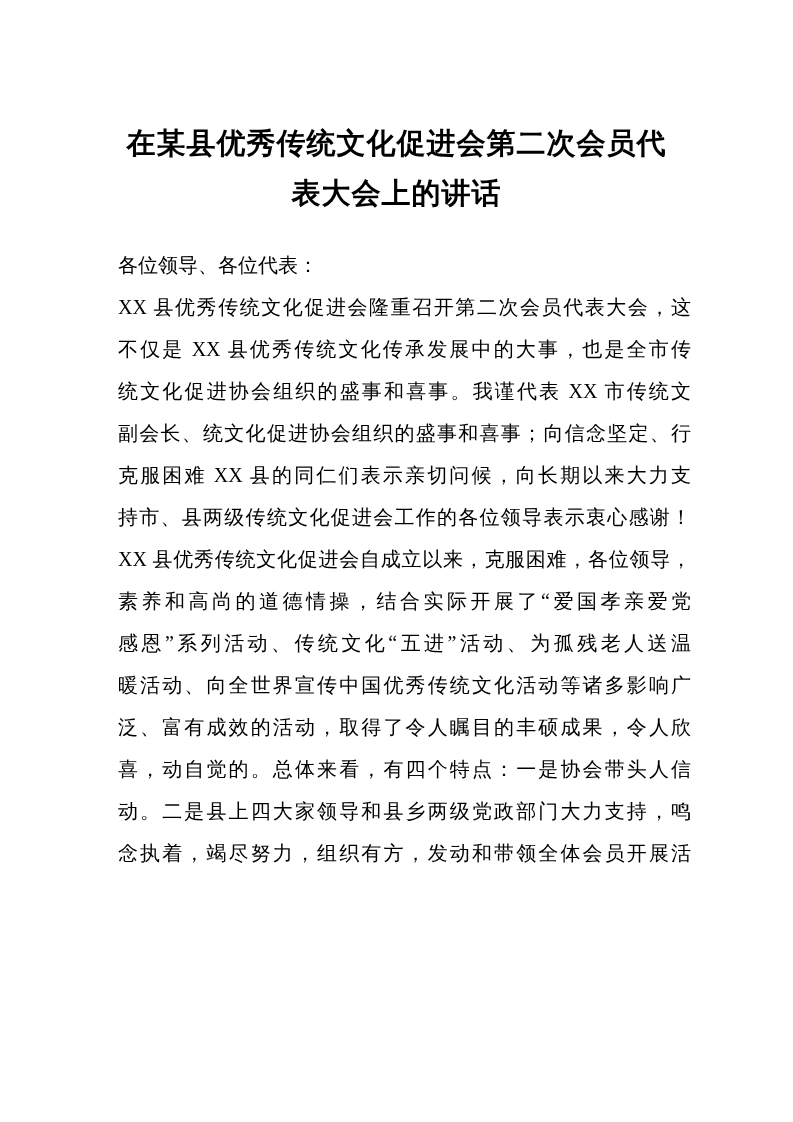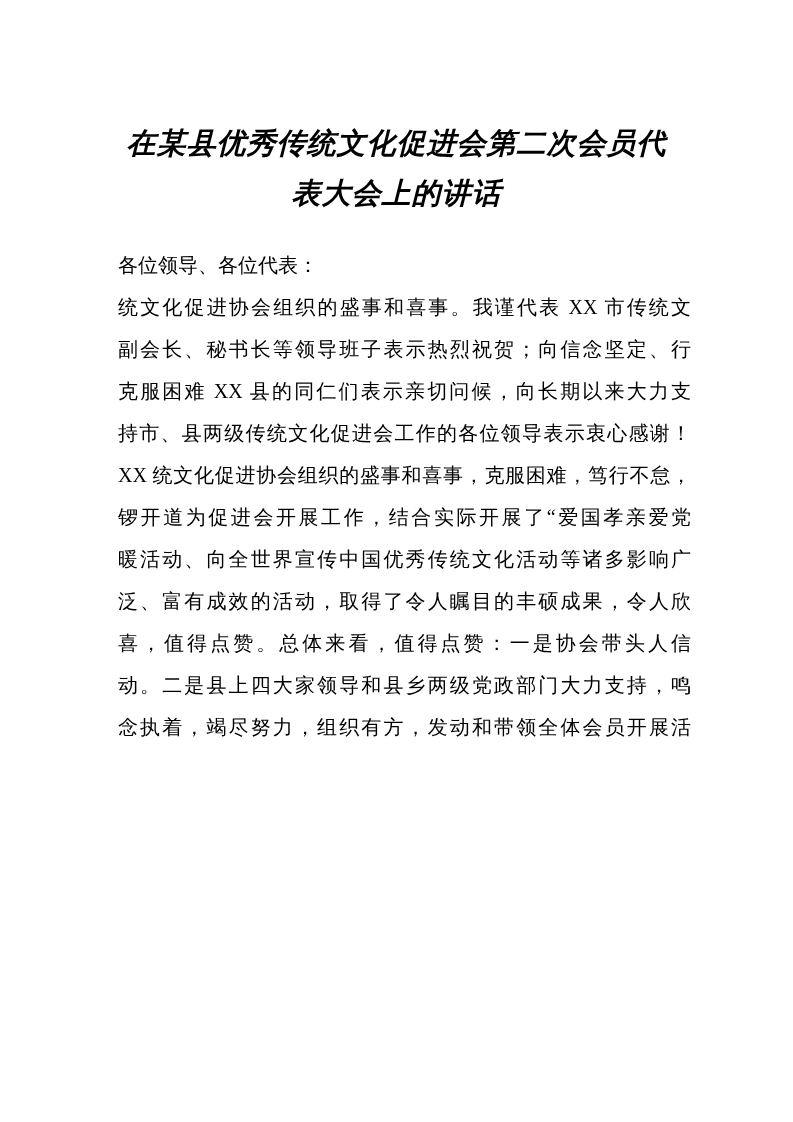"在某县优秀传统文化促进会第二次会员代" .title-line { font-style: italic -> none }
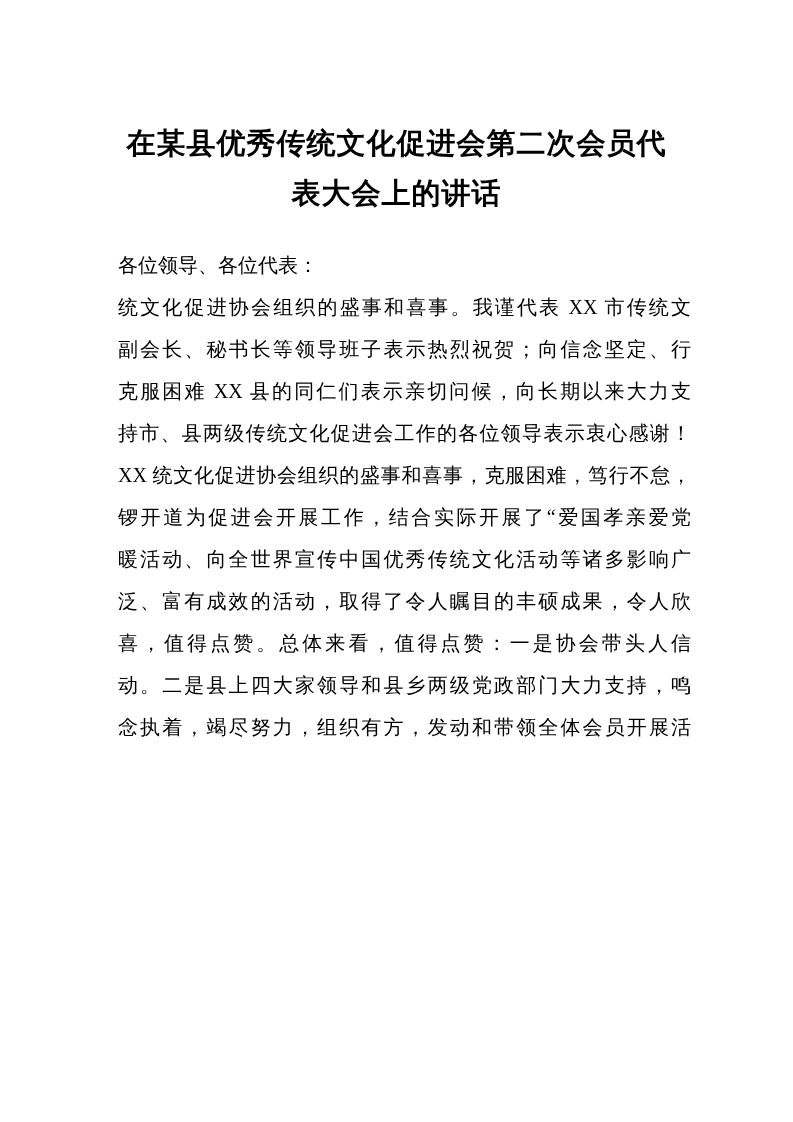"XX 县优秀传统文化促进会隆重召开第二次会员代表大会，这" div.line { html: none -> <div>XX 县优秀传统文化促进会隆重召开第二次会员代表大会，这</div> }
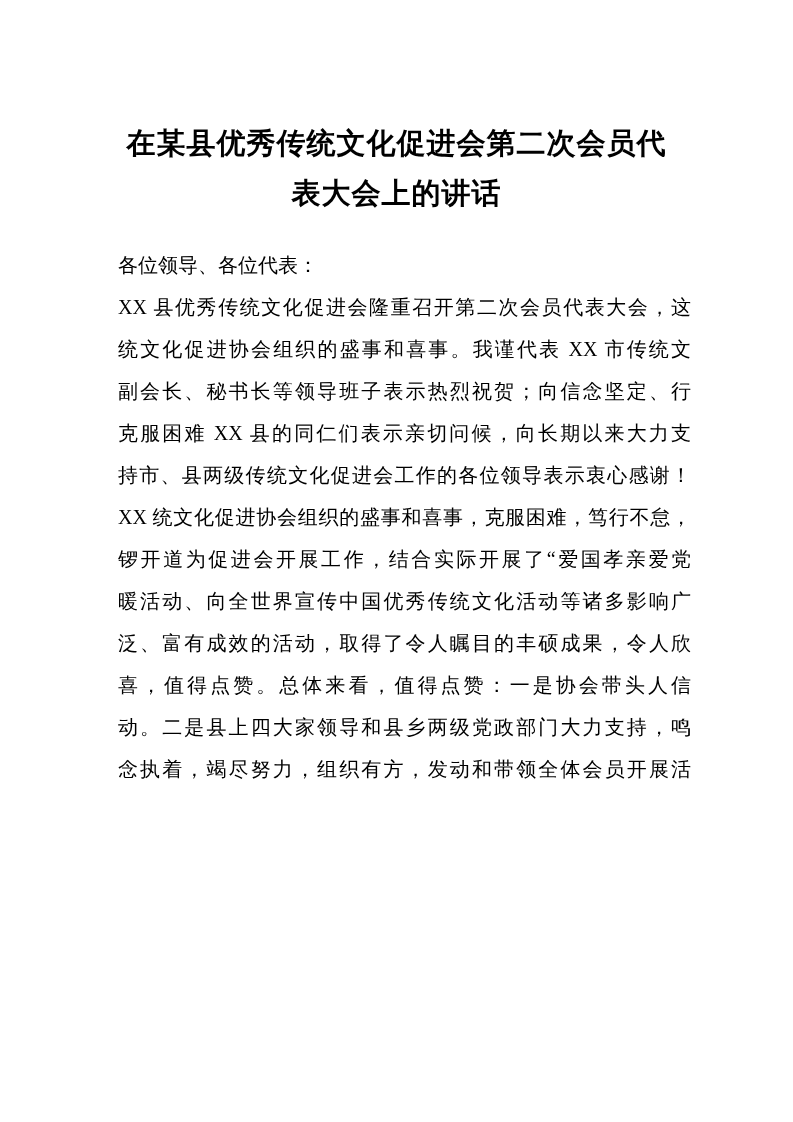"不仅是 XX 县优秀传统文化传承发展中的大事，也是全市传" div.line { html: none -> <div>不仅是 XX 县优秀传统文化传承发展中的大事，也是全市传</div> }
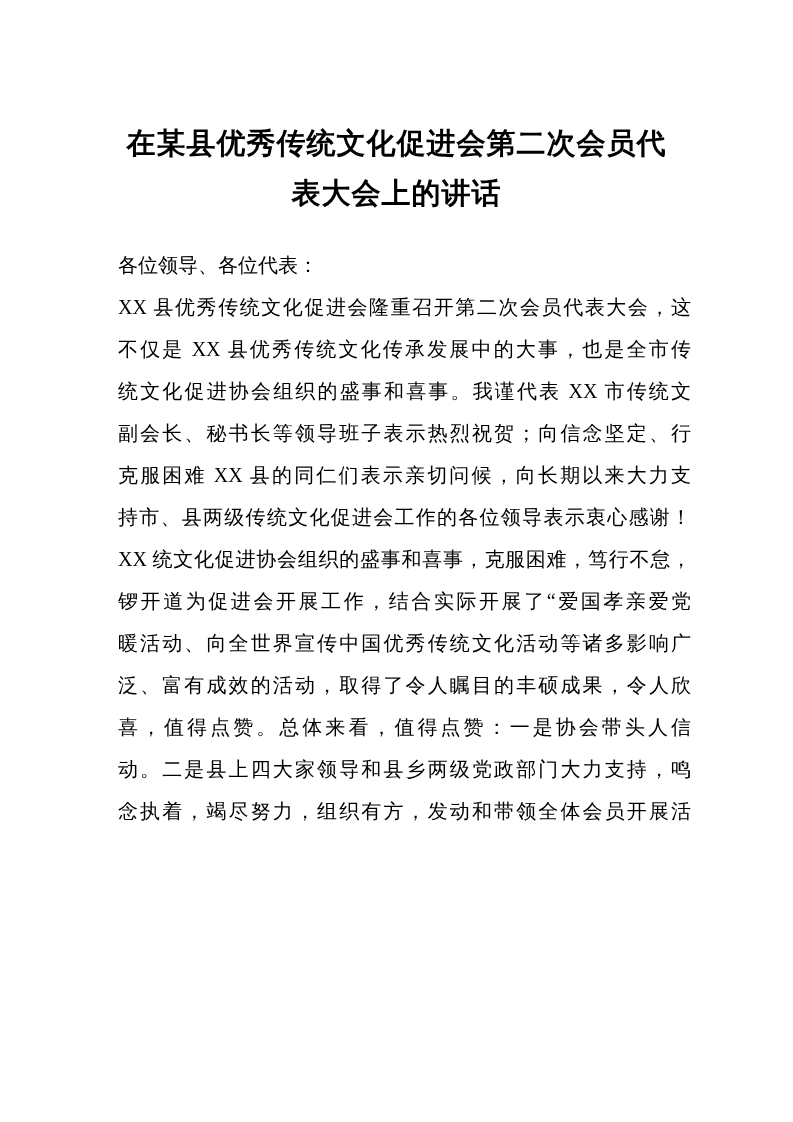"副会长、秘书长等领导班子表示热烈祝贺；向信念坚定、行" div.line { text: 秘书长等领导班子表示热烈祝贺 -> 统文化促进协会组织的盛事和喜事 }
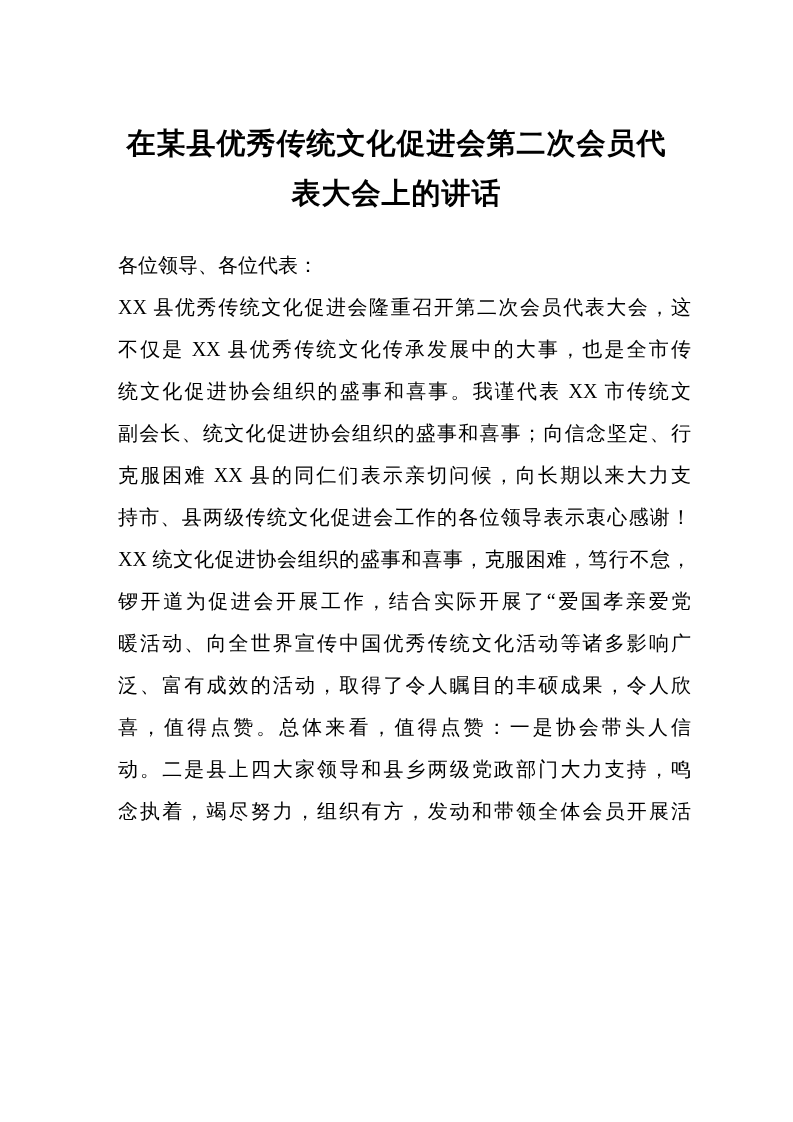"XX 统文化促进协会组织的盛事和喜事，克服困难，笃行不怠，" div.line { text: 统文化促进协会组织的盛事和喜事，克服困难，笃行不怠 -> 县优秀传统文化促进会自成立以来，克服困难，各位领导 }
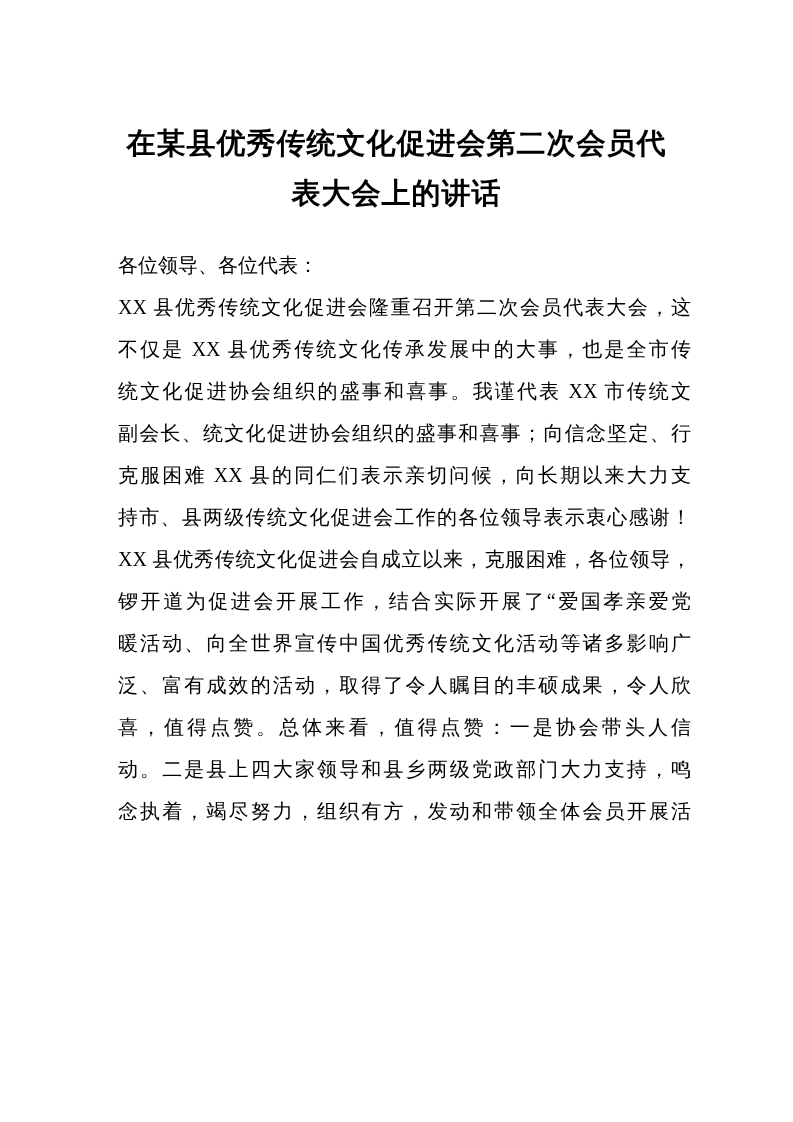"锣开道为促进会开展工作，结合实际开展了“爱国孝亲爱党" div.line { text: 锣开道为促进会开展工作 -> 素养和高尚的道德情操 }
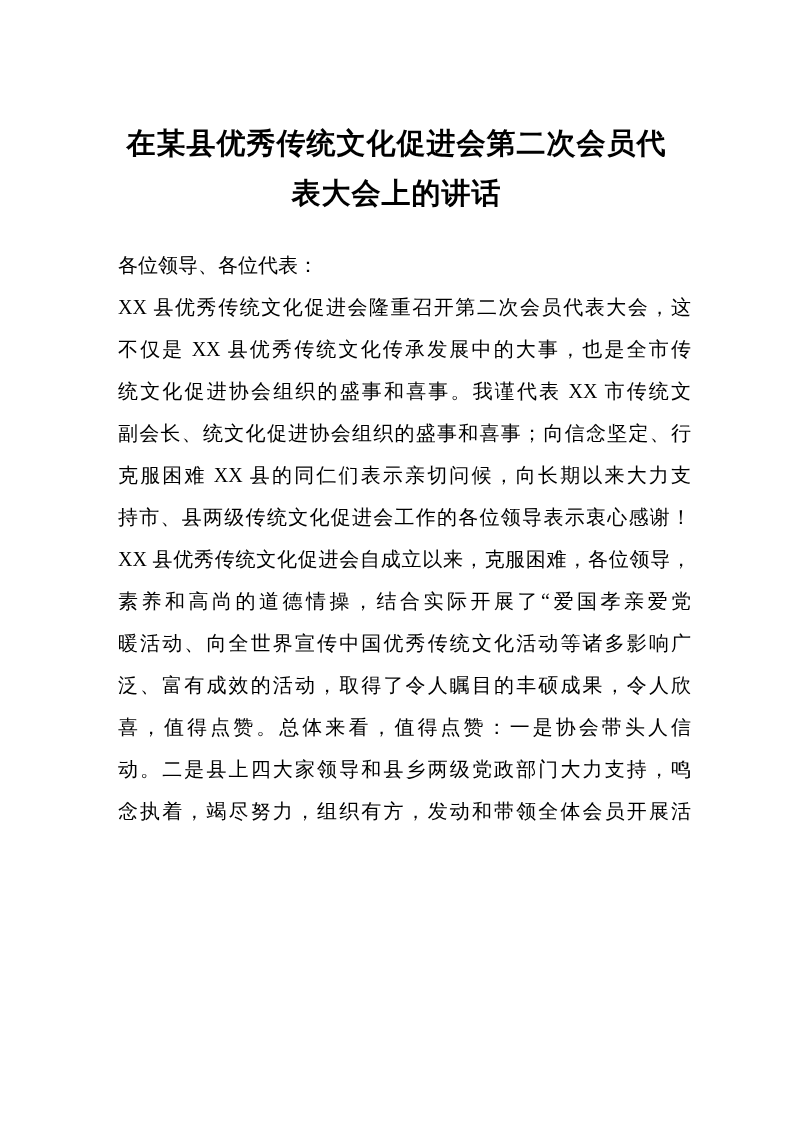"感恩”系列活动、传统文化“五进”活动、为孤残老人送温" div.line { html: none -> <div>感恩”系列活动、传统文化“五进”活动、为孤残老人送温</div> }
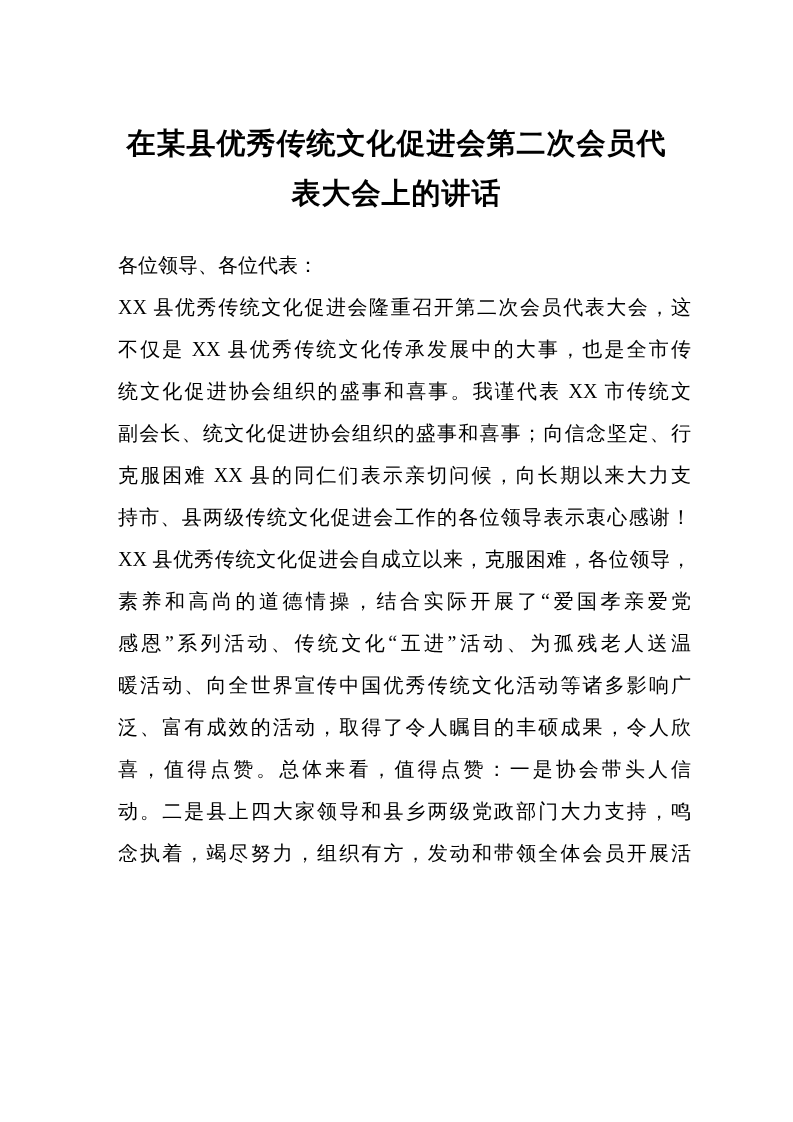"喜，值得点赞。总体来看，值得点赞：一是协会带头人信" div.line { text: 值得点赞。总体来看，值得点赞 -> 动自觉的。总体来看，有四个特点 }
